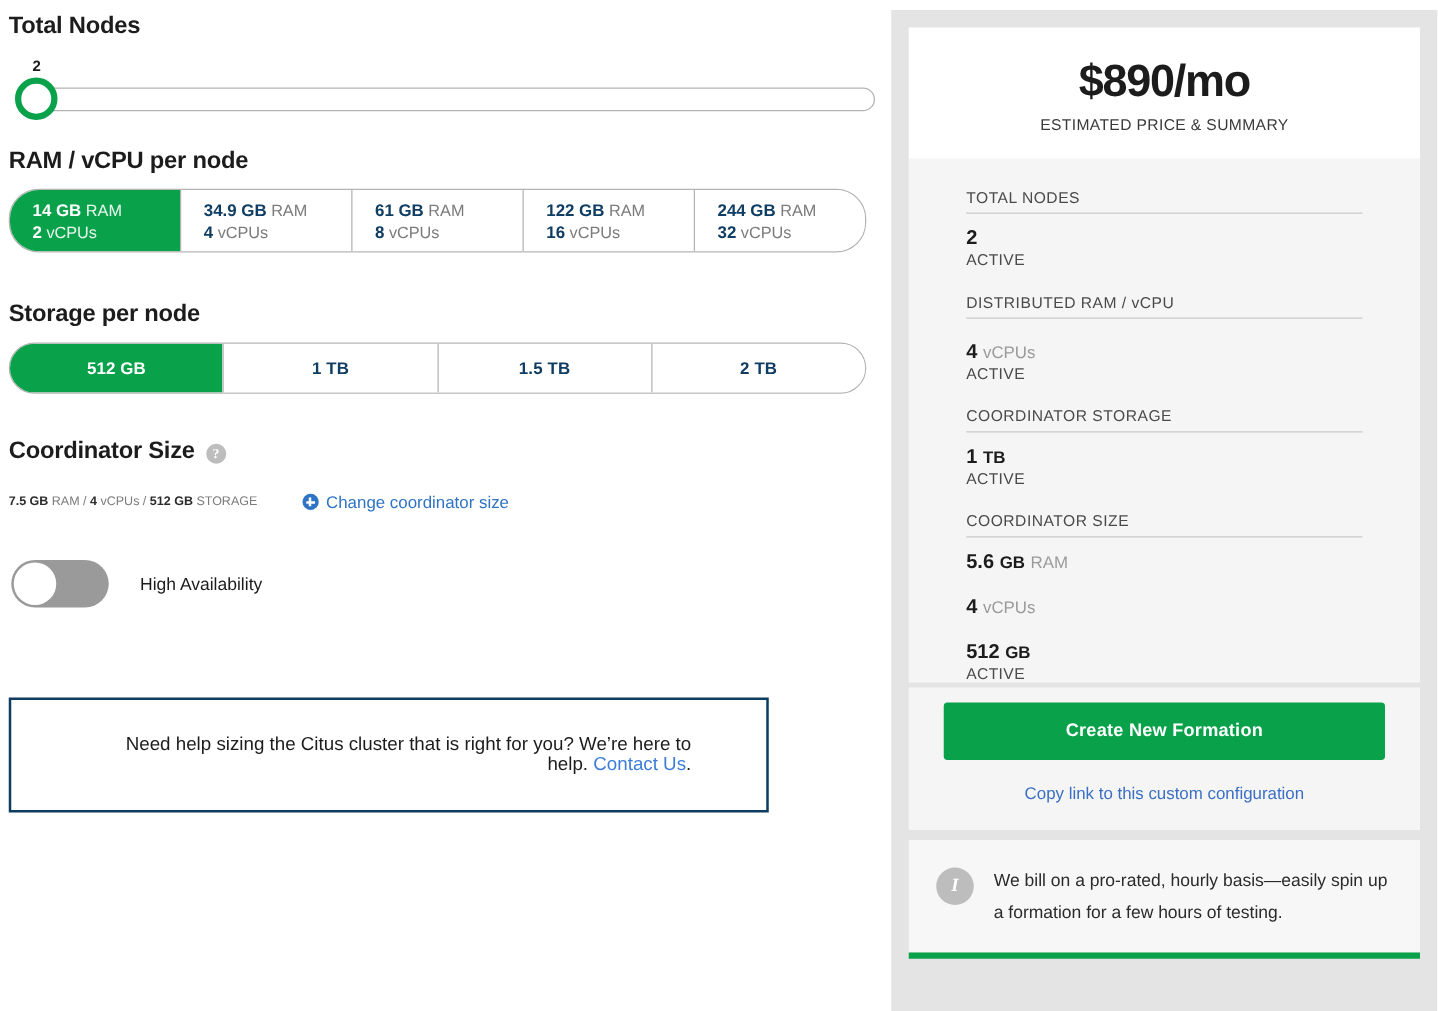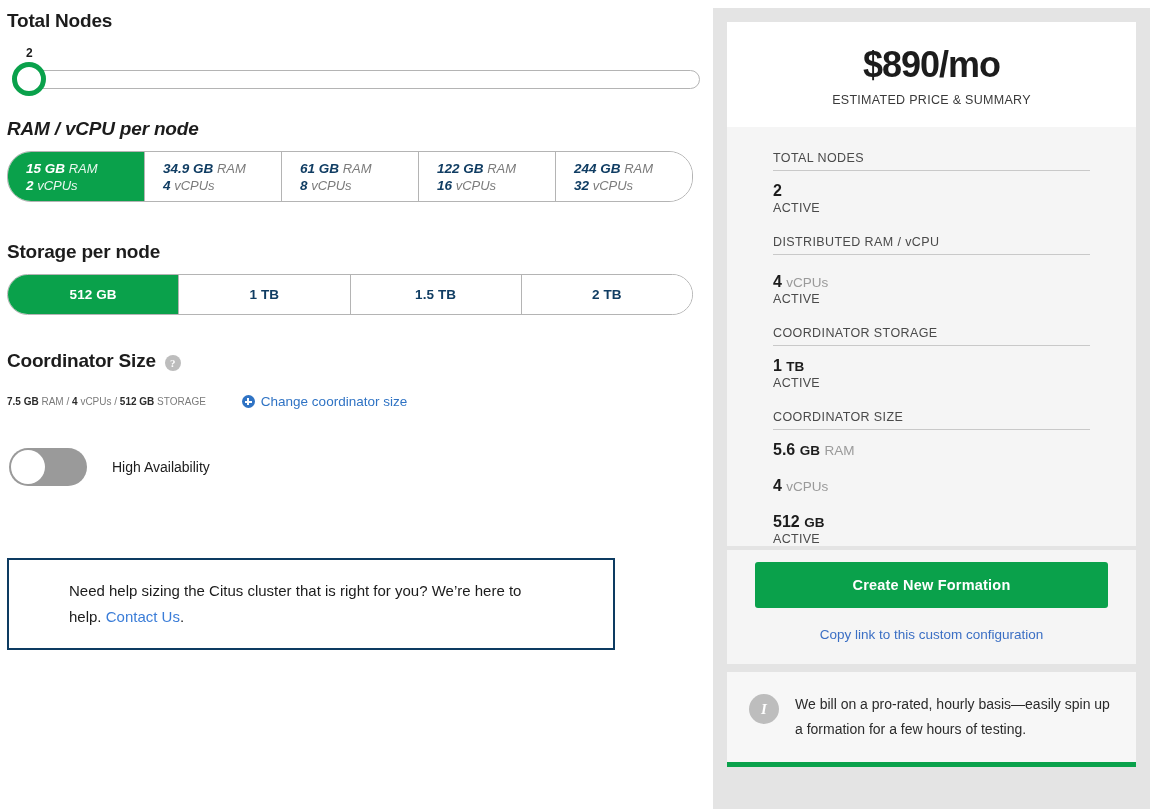"RAM / vCPU per node" div.seg-block { font-style: italic -> none }
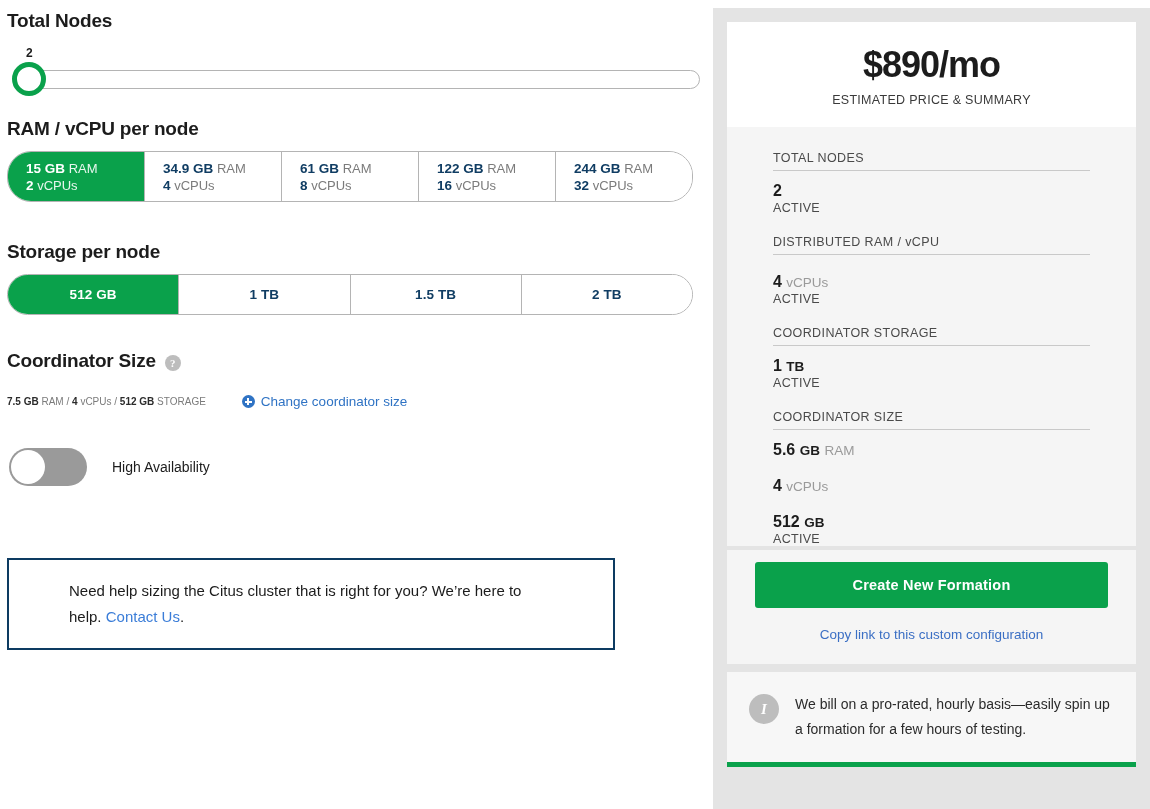"15 GB" span.big { text: 15 -> 14 }
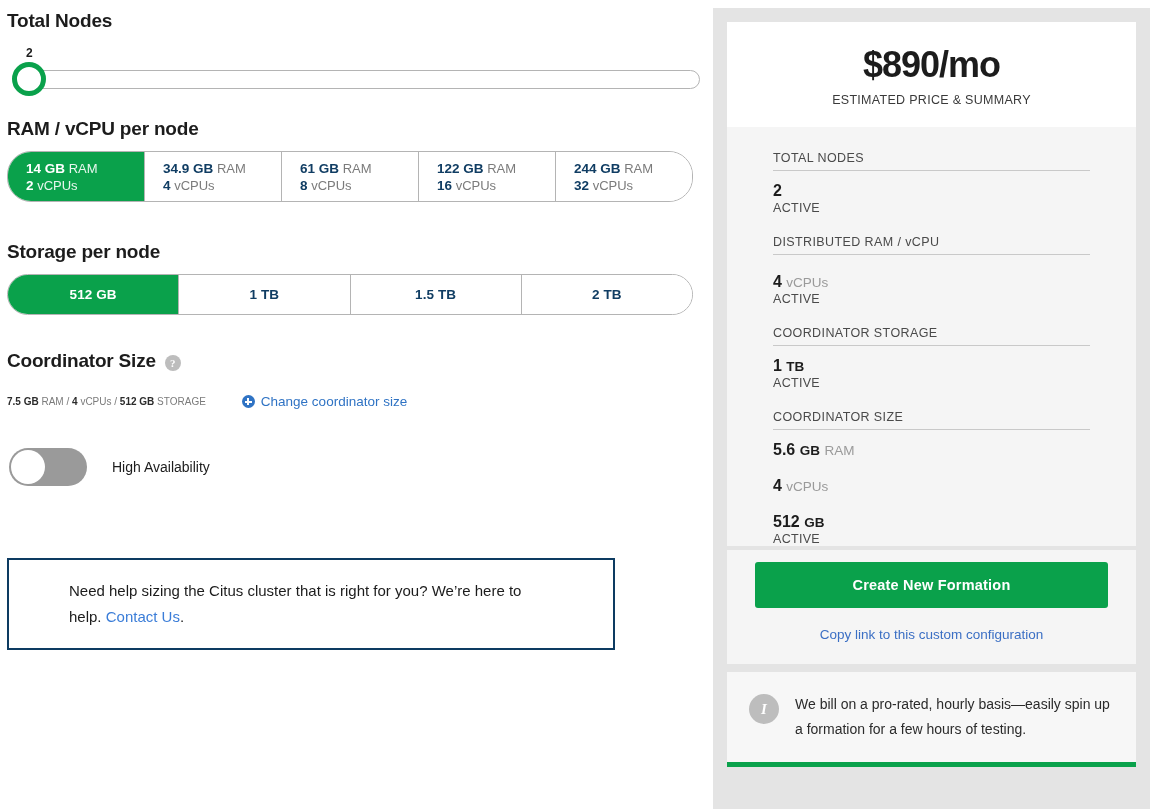"Need help sizing the Citus" .callout-text { line-height: 26px -> 16px; text-align: left -> right }
